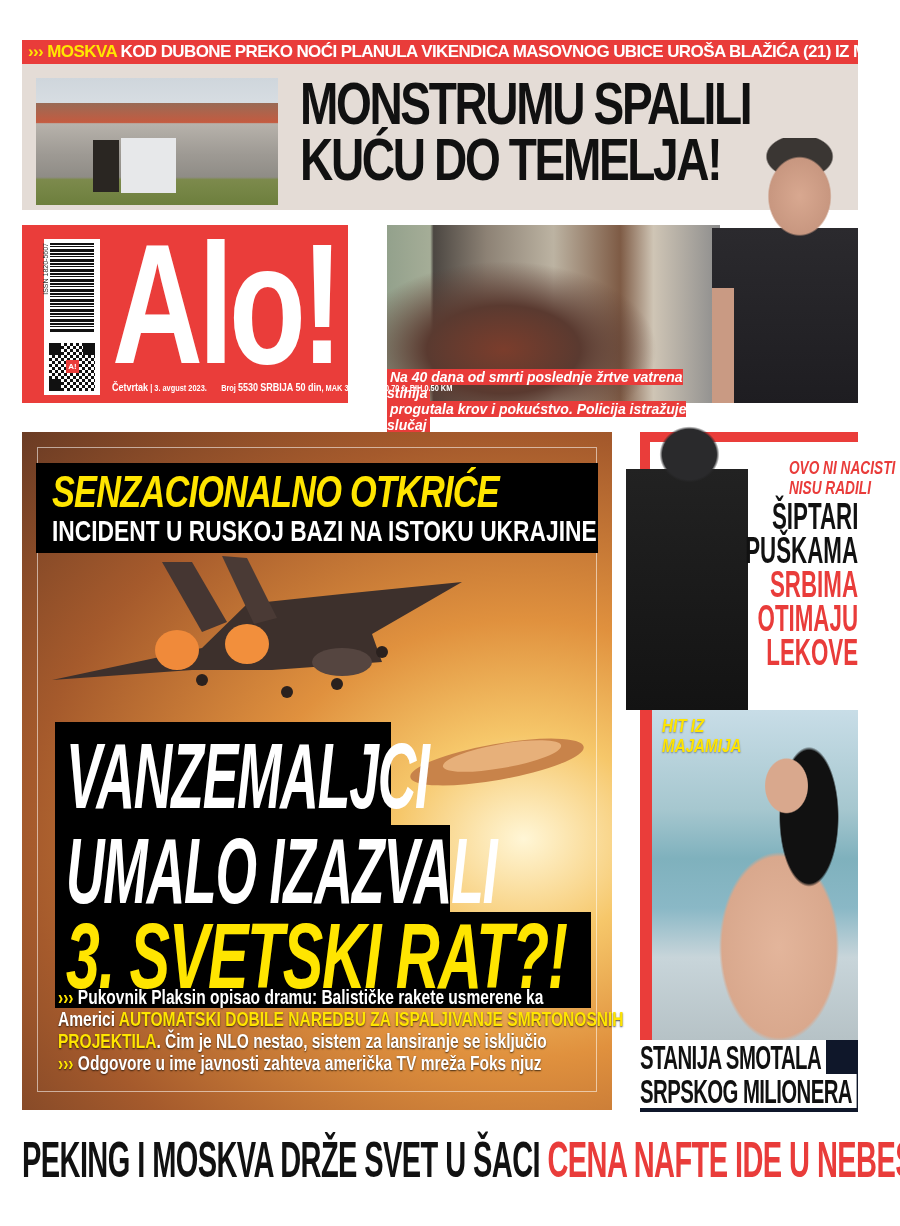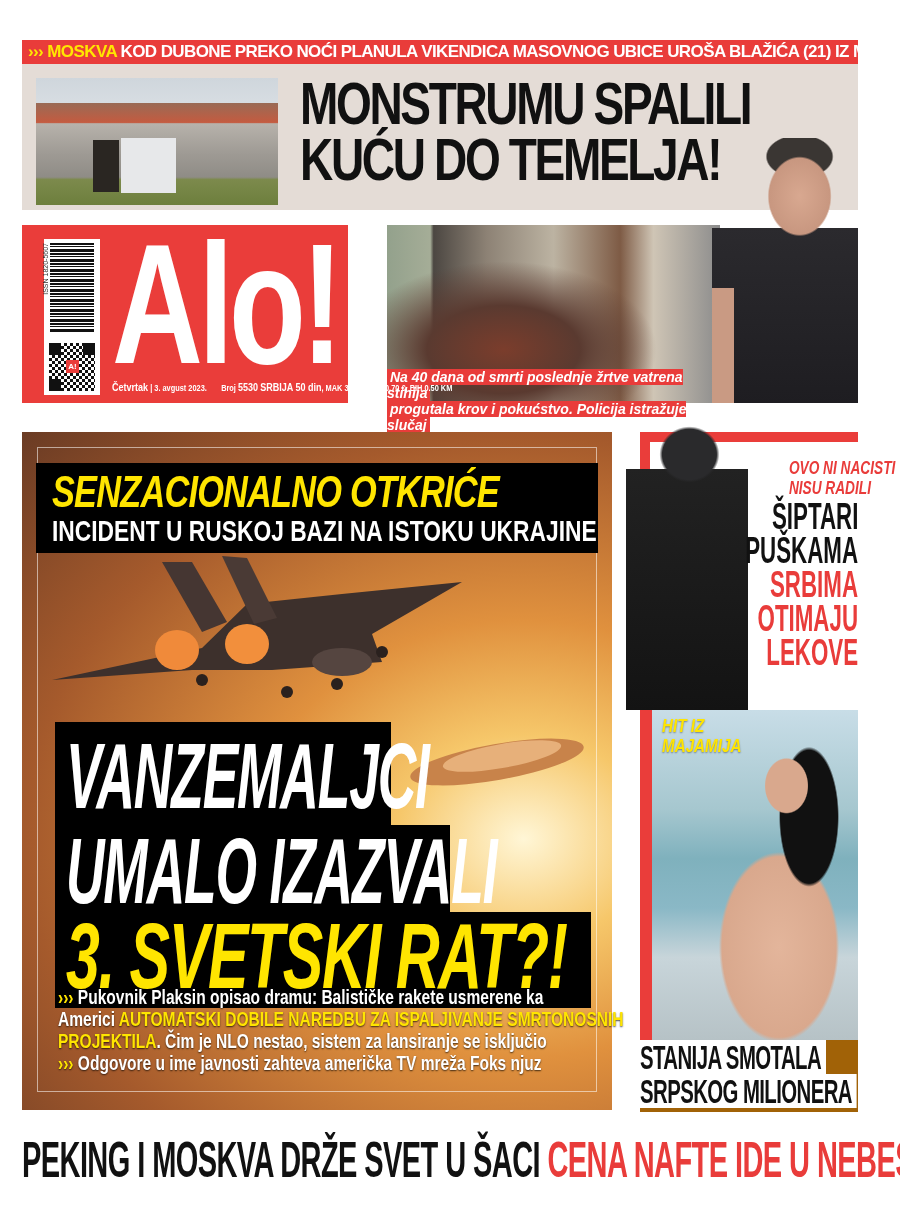"HIT IZ" #side2 { background: #a16207 -> #0f172a }
